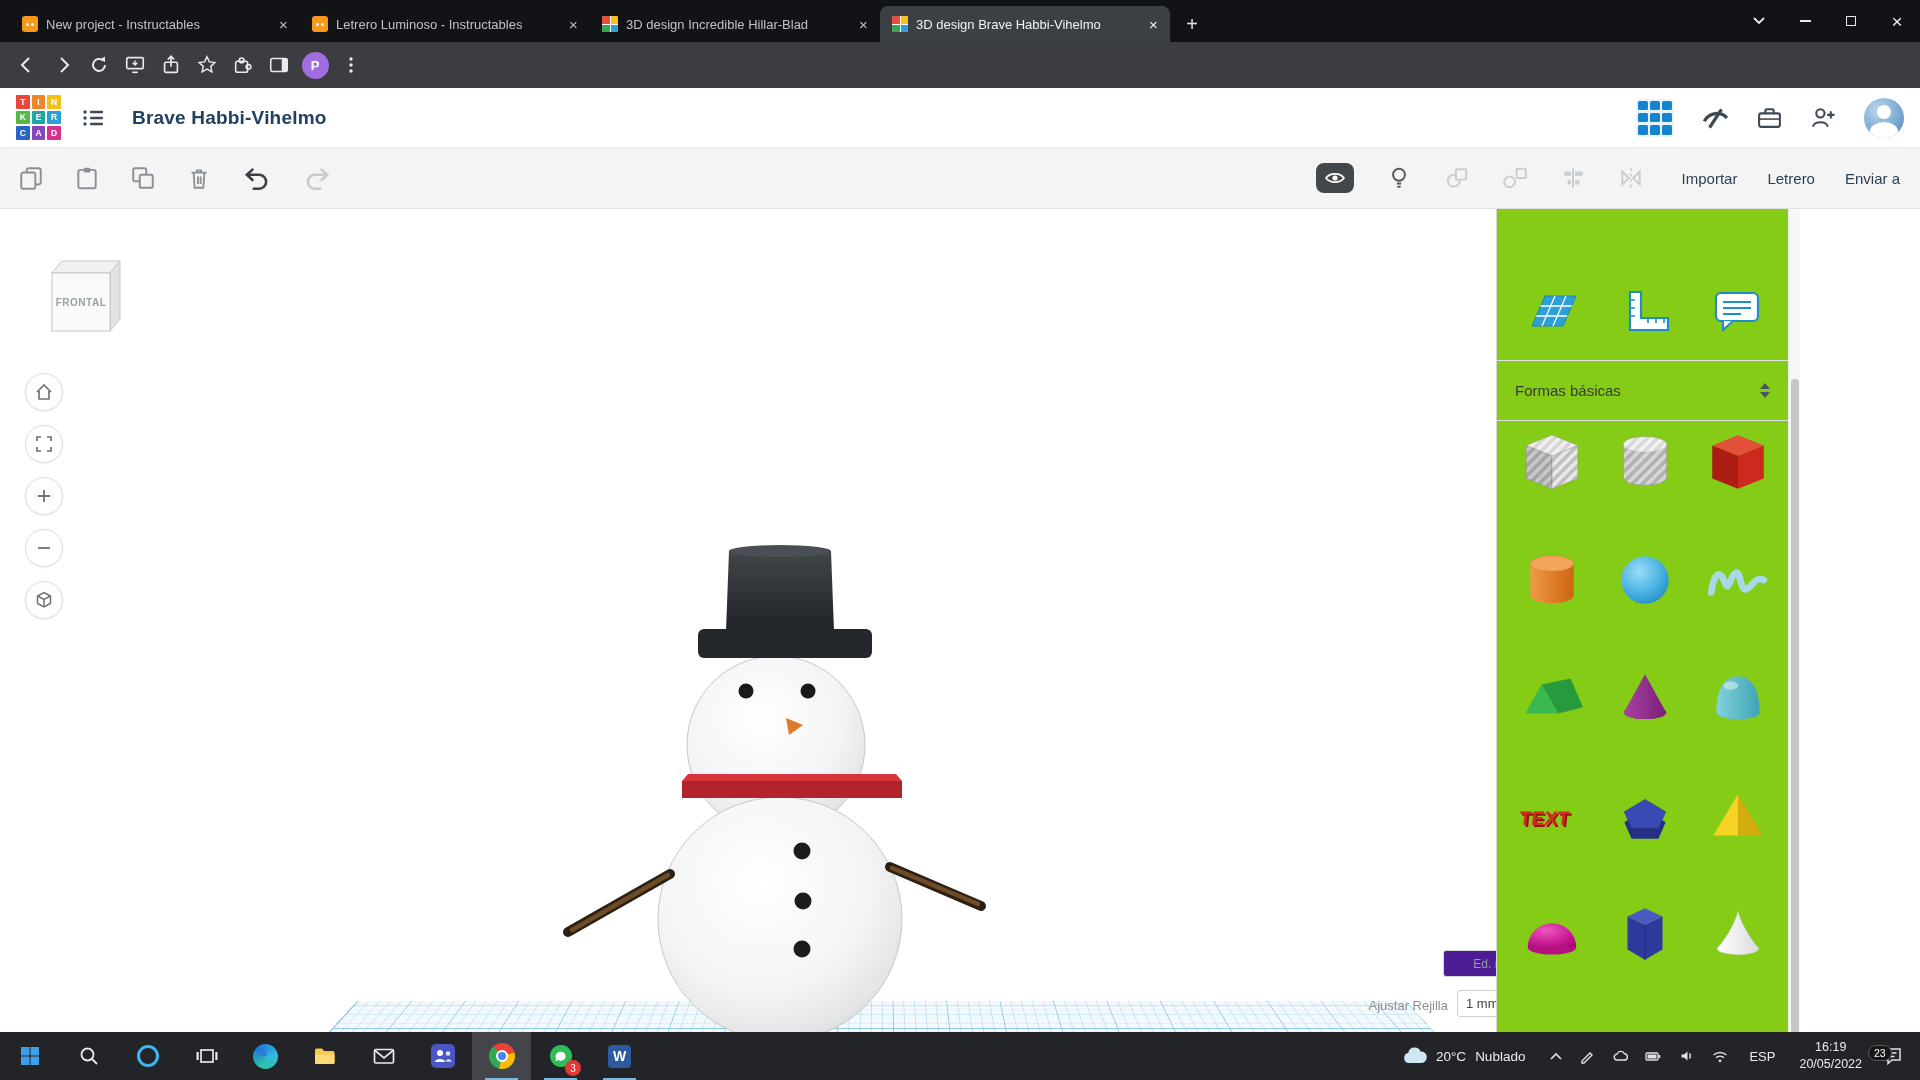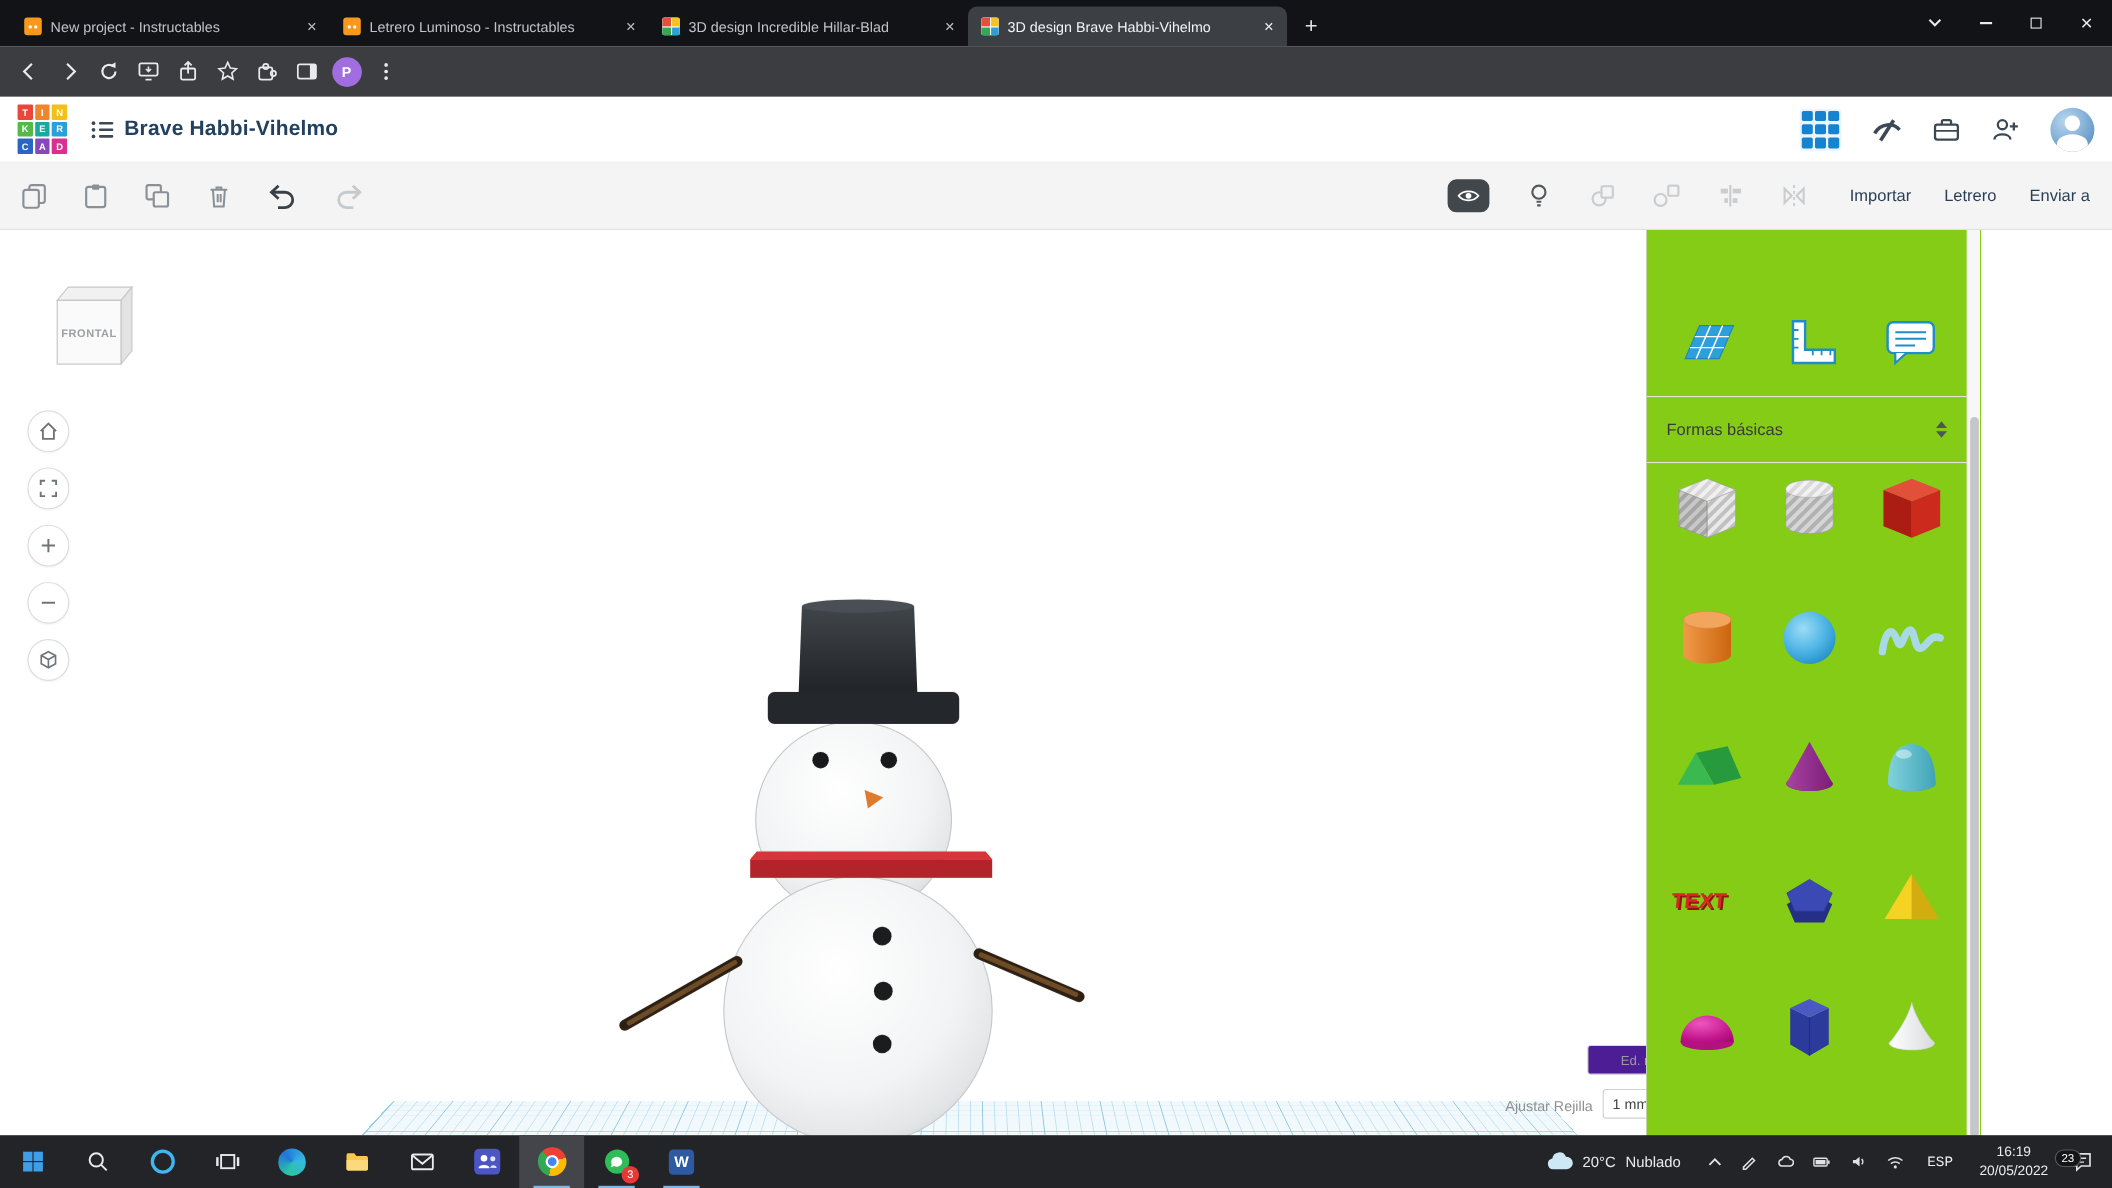"Brave Habbi-Vihelmo" .tktitle { margin-left: 8px -> 27px }
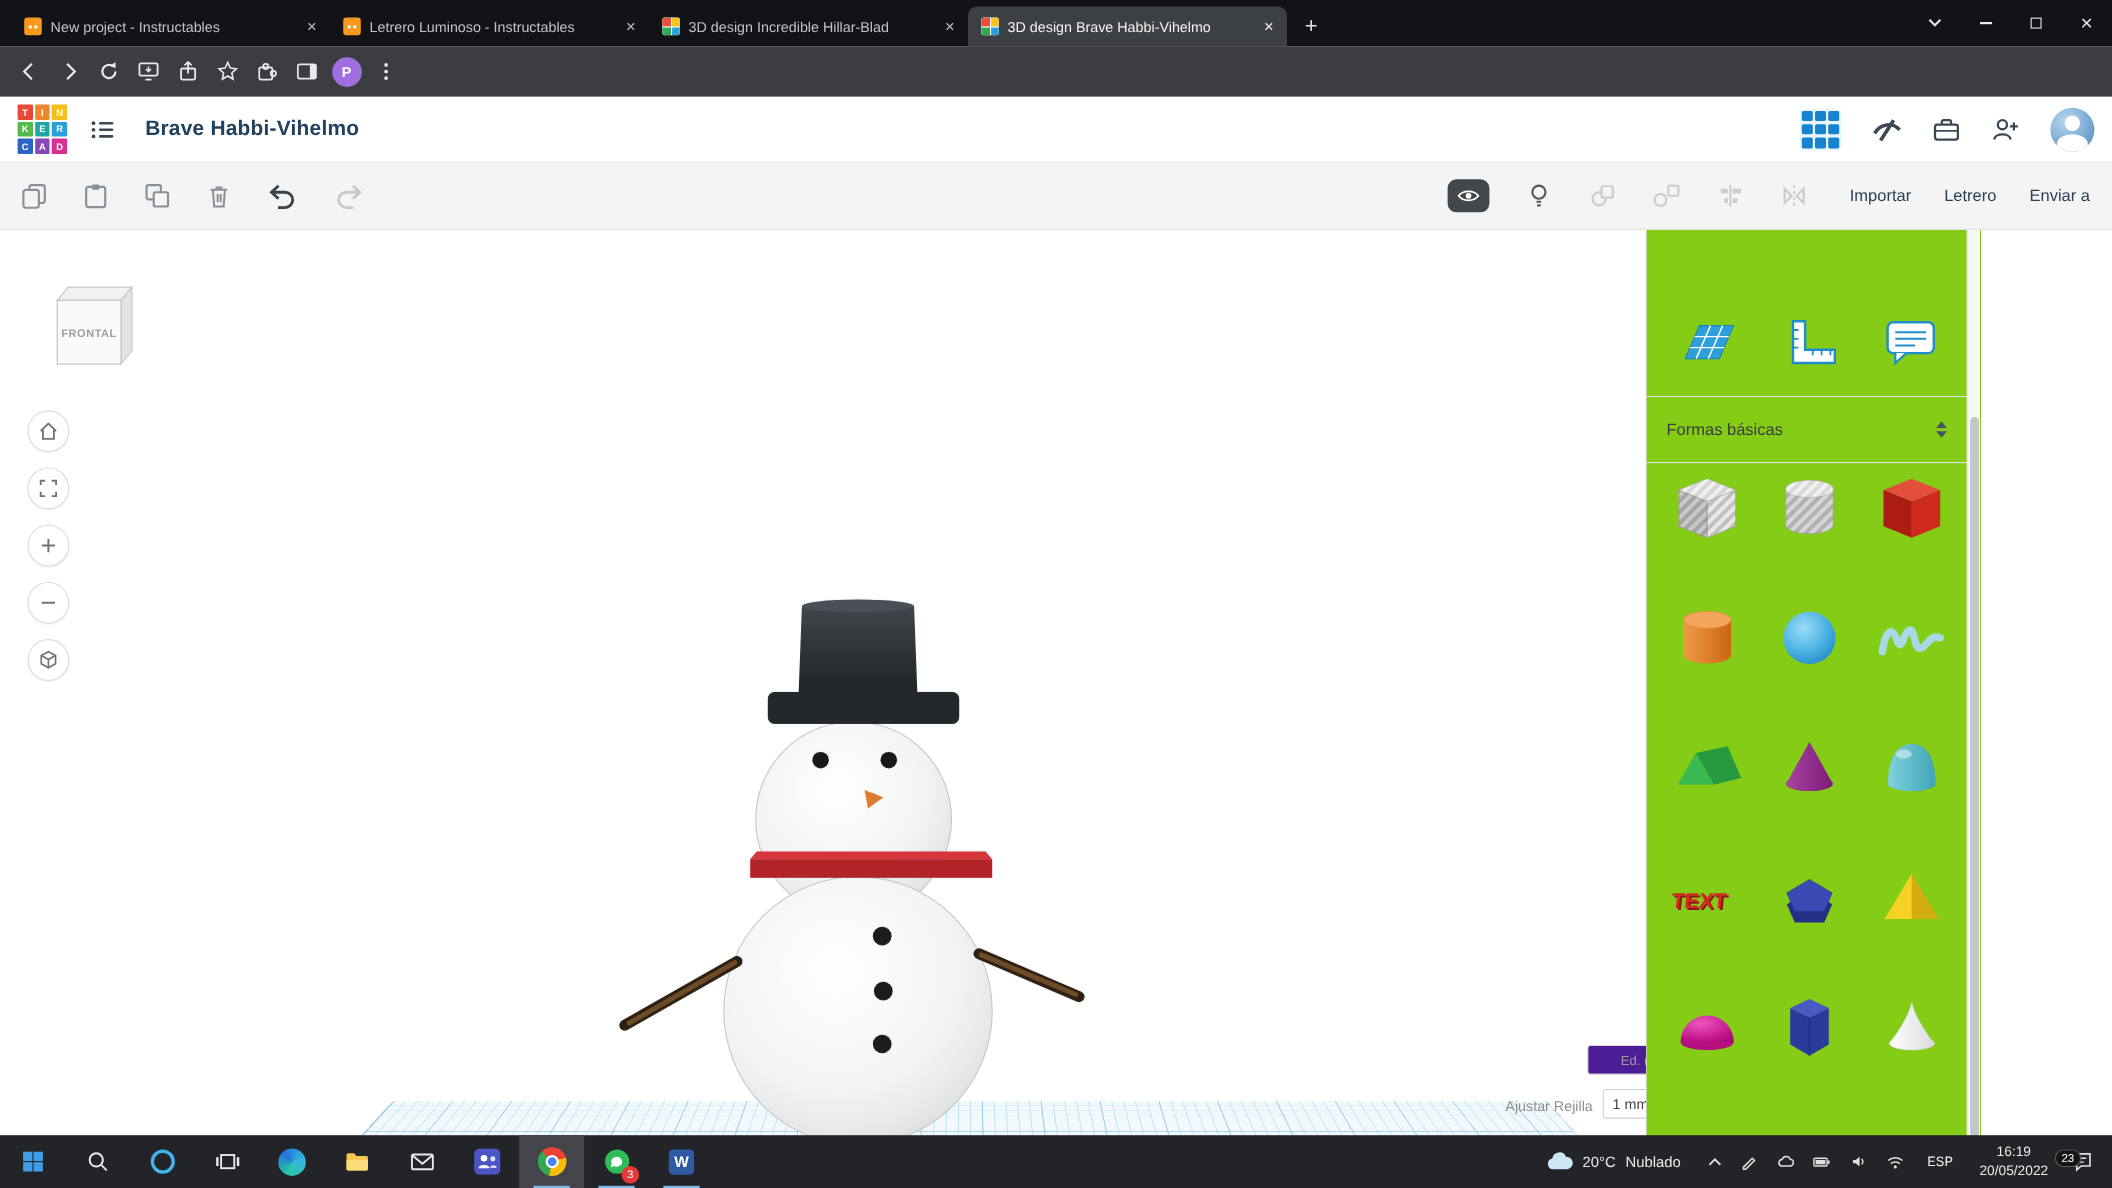"ESP" .lang { font-family: Liberation Mono, monospace -> Liberation Sans, sans-serif }
